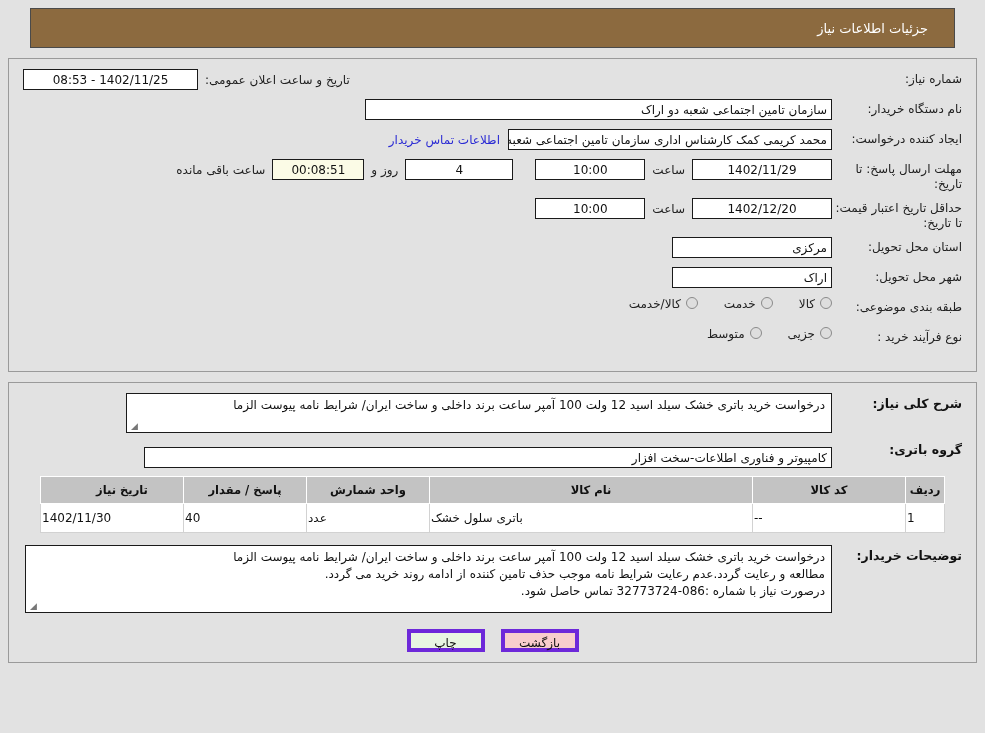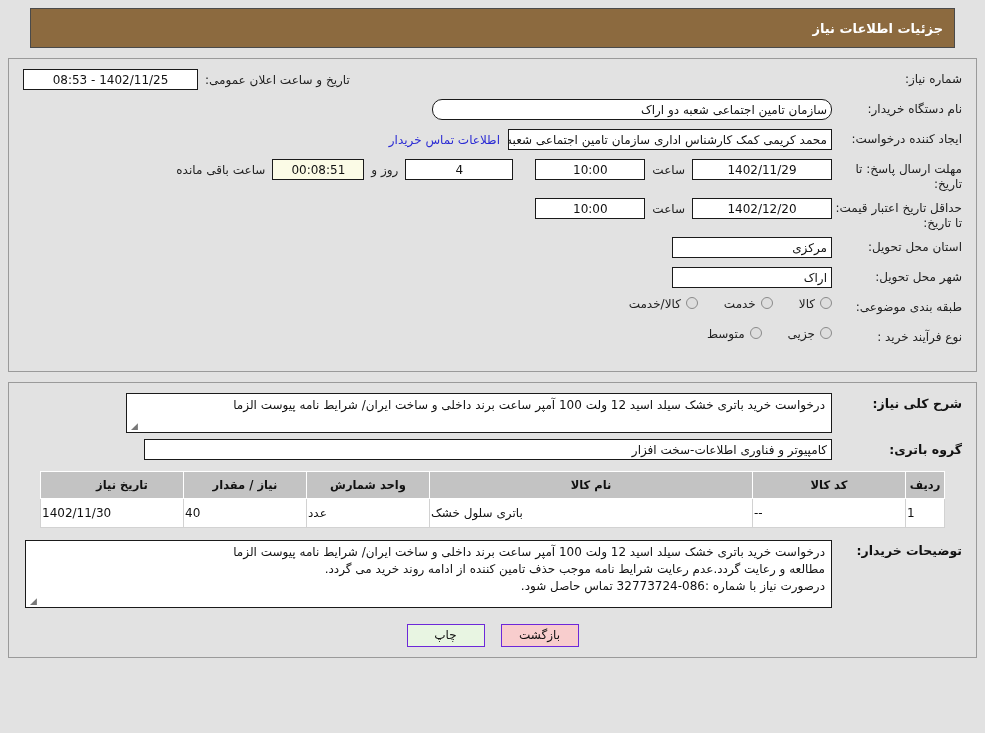"جزئیات اطلاعات نیاز" .title-bar { font-weight: bold -> none; padding: 0 11px -> 0 26px }
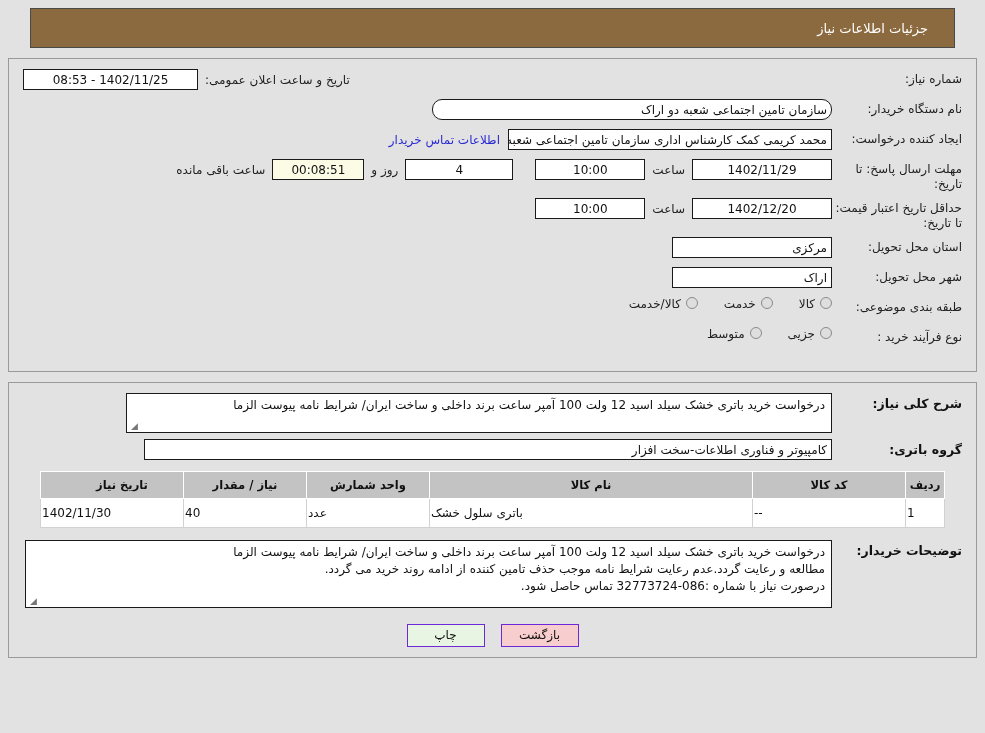"سازمان تامین اجتماعی شعبه دو" .box.w-org { border-radius: 10px -> none; width: 400px -> 467px }
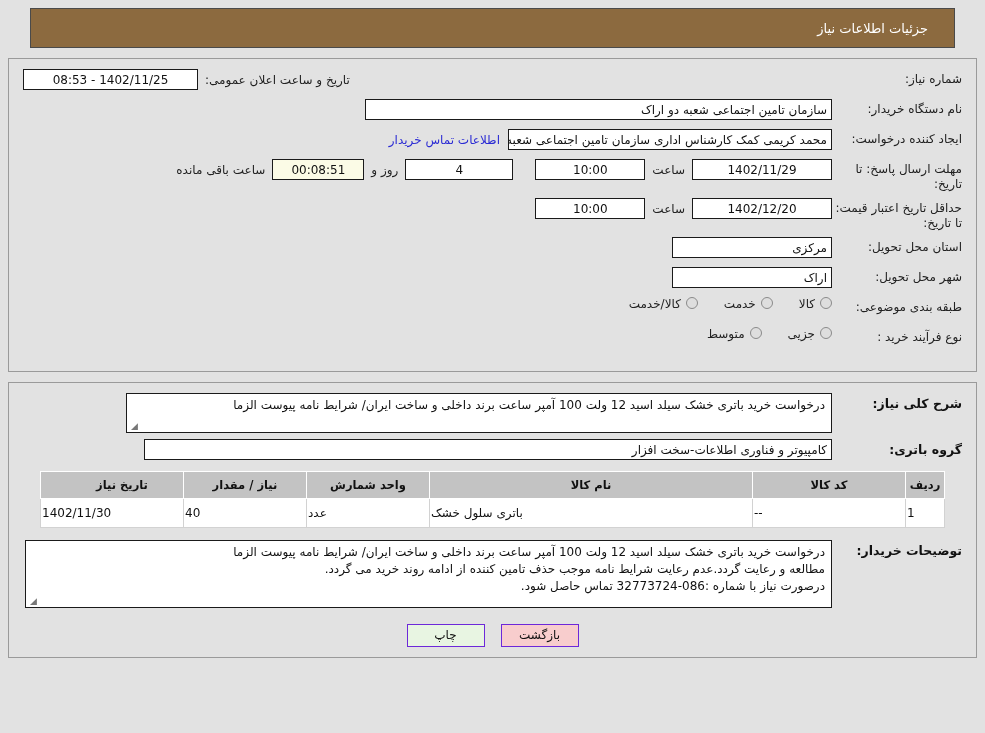"کامپیوتر و فناوری اطلاعات-سخت افزار" .box.w-group { margin-top: none -> 8px }
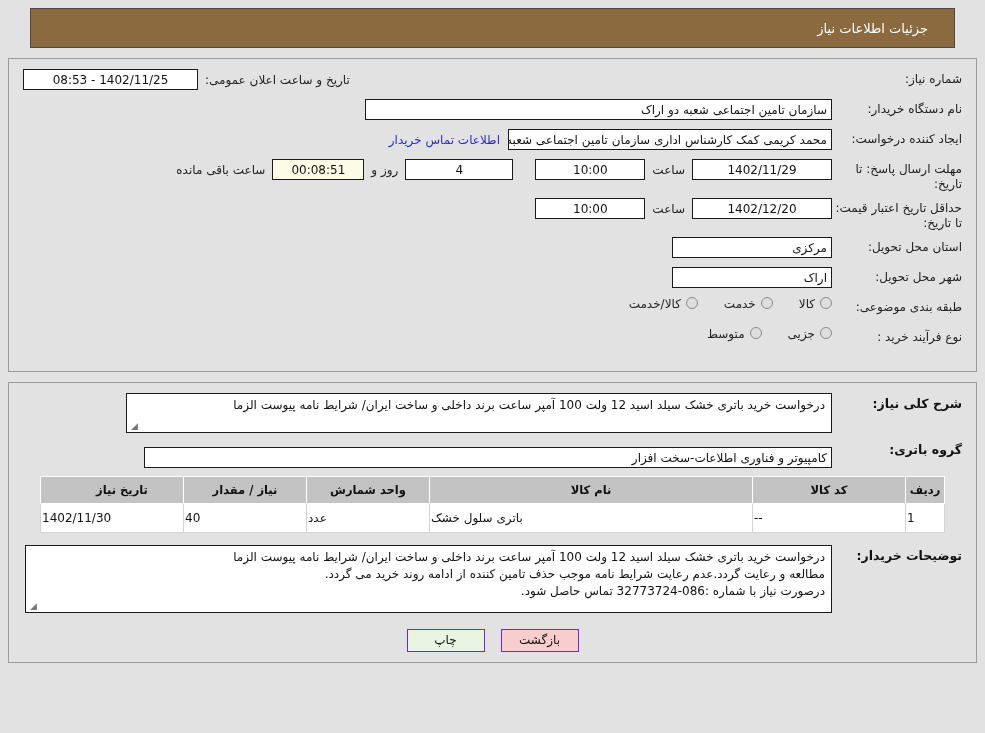"نیاز / مقدار" th.col-qty { text: نیاز -> پاسخ }
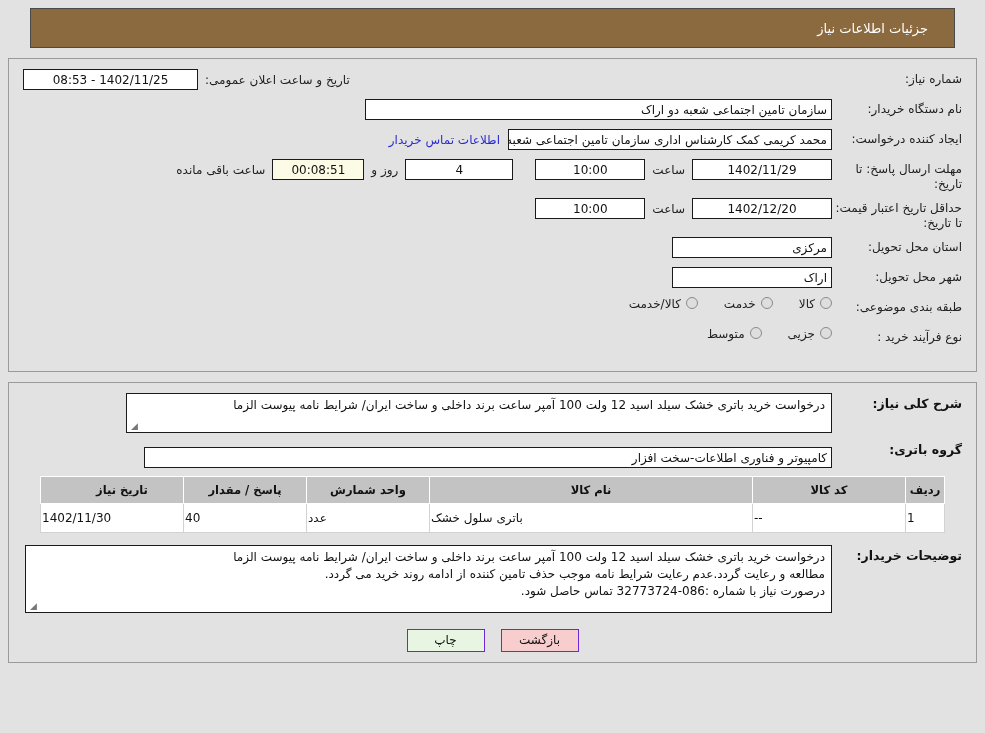"چاپ" .btn { border: 1px solid #6d28d9 -> 4px solid #6d28d9 }
